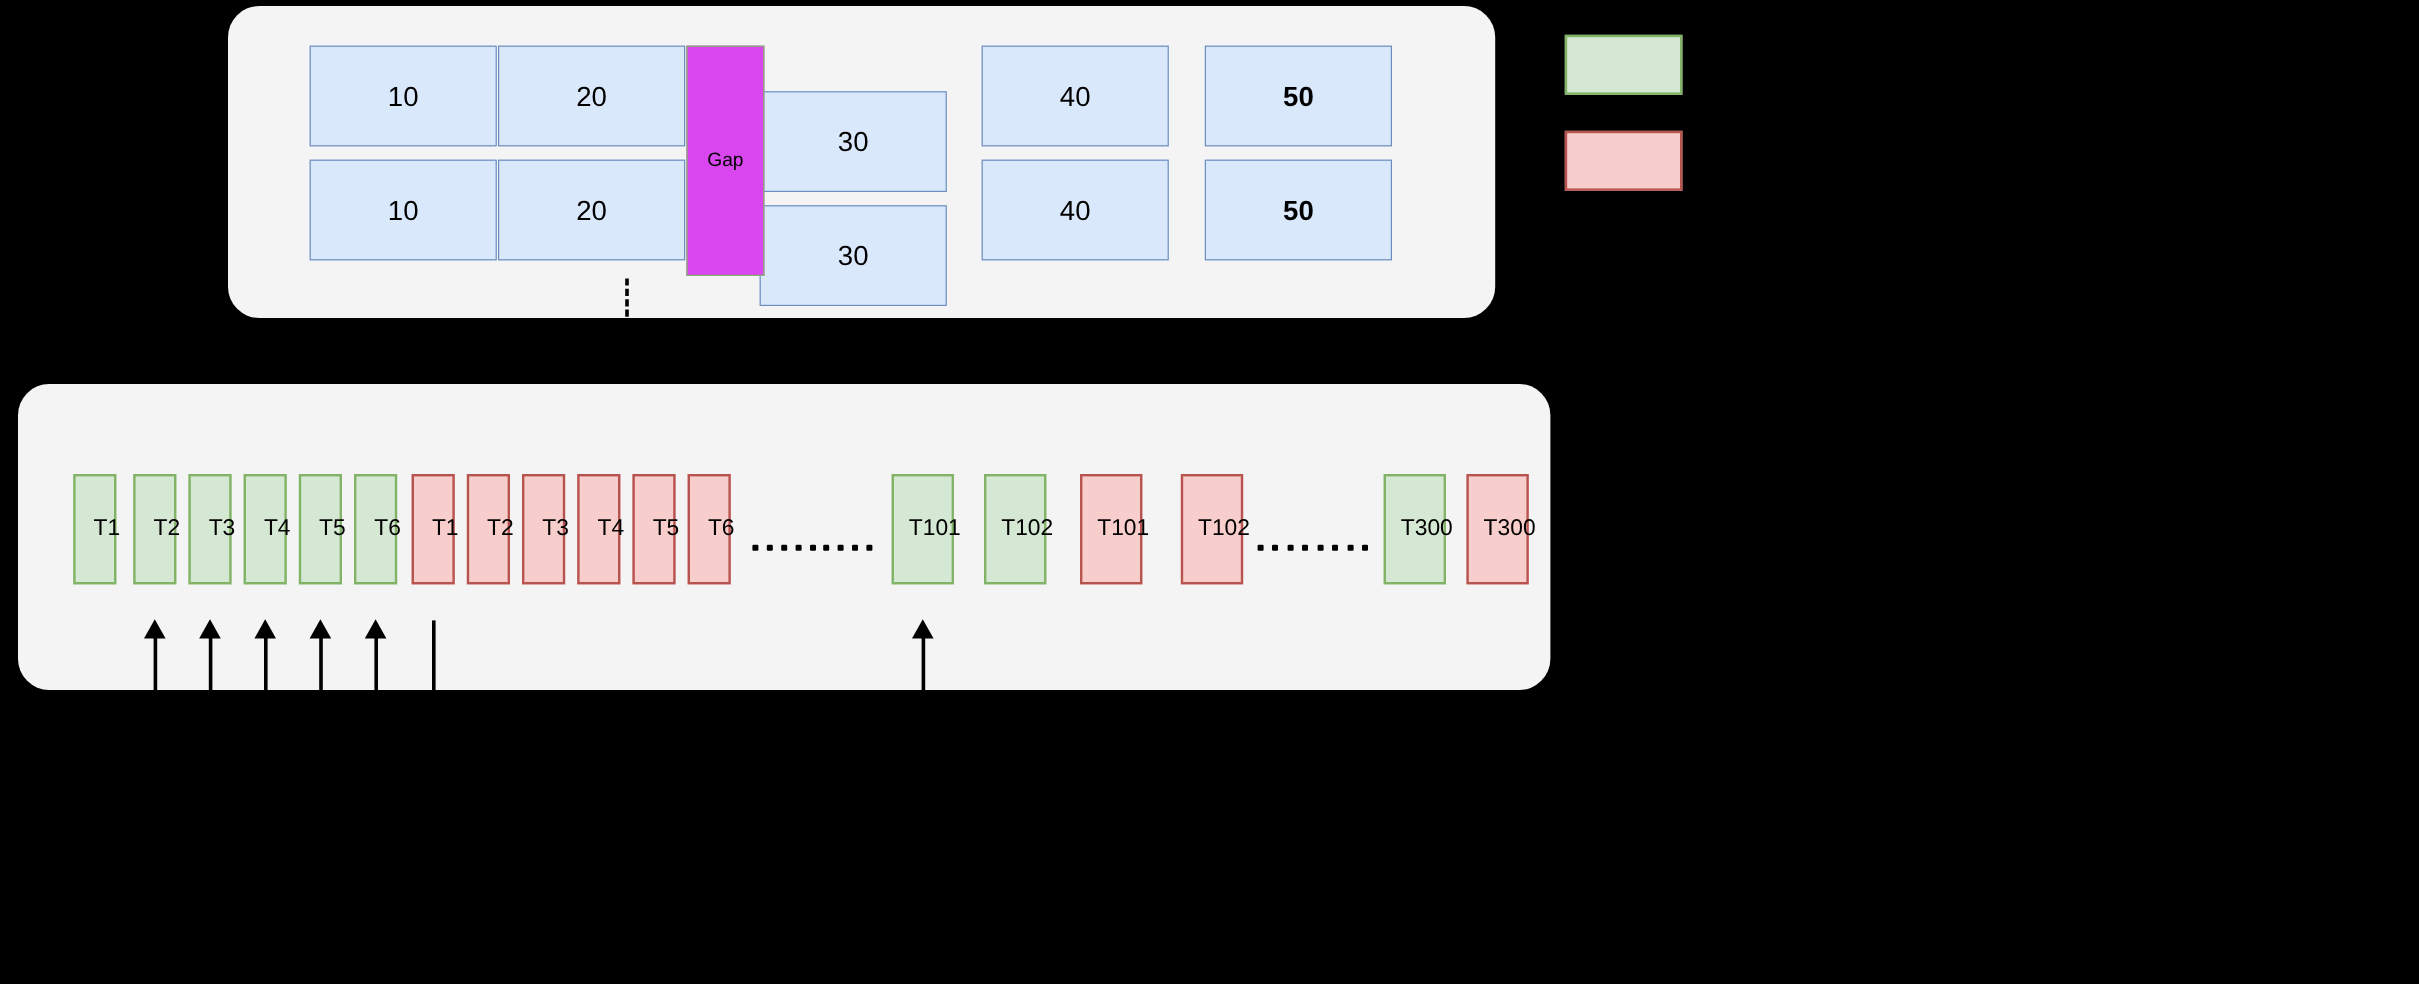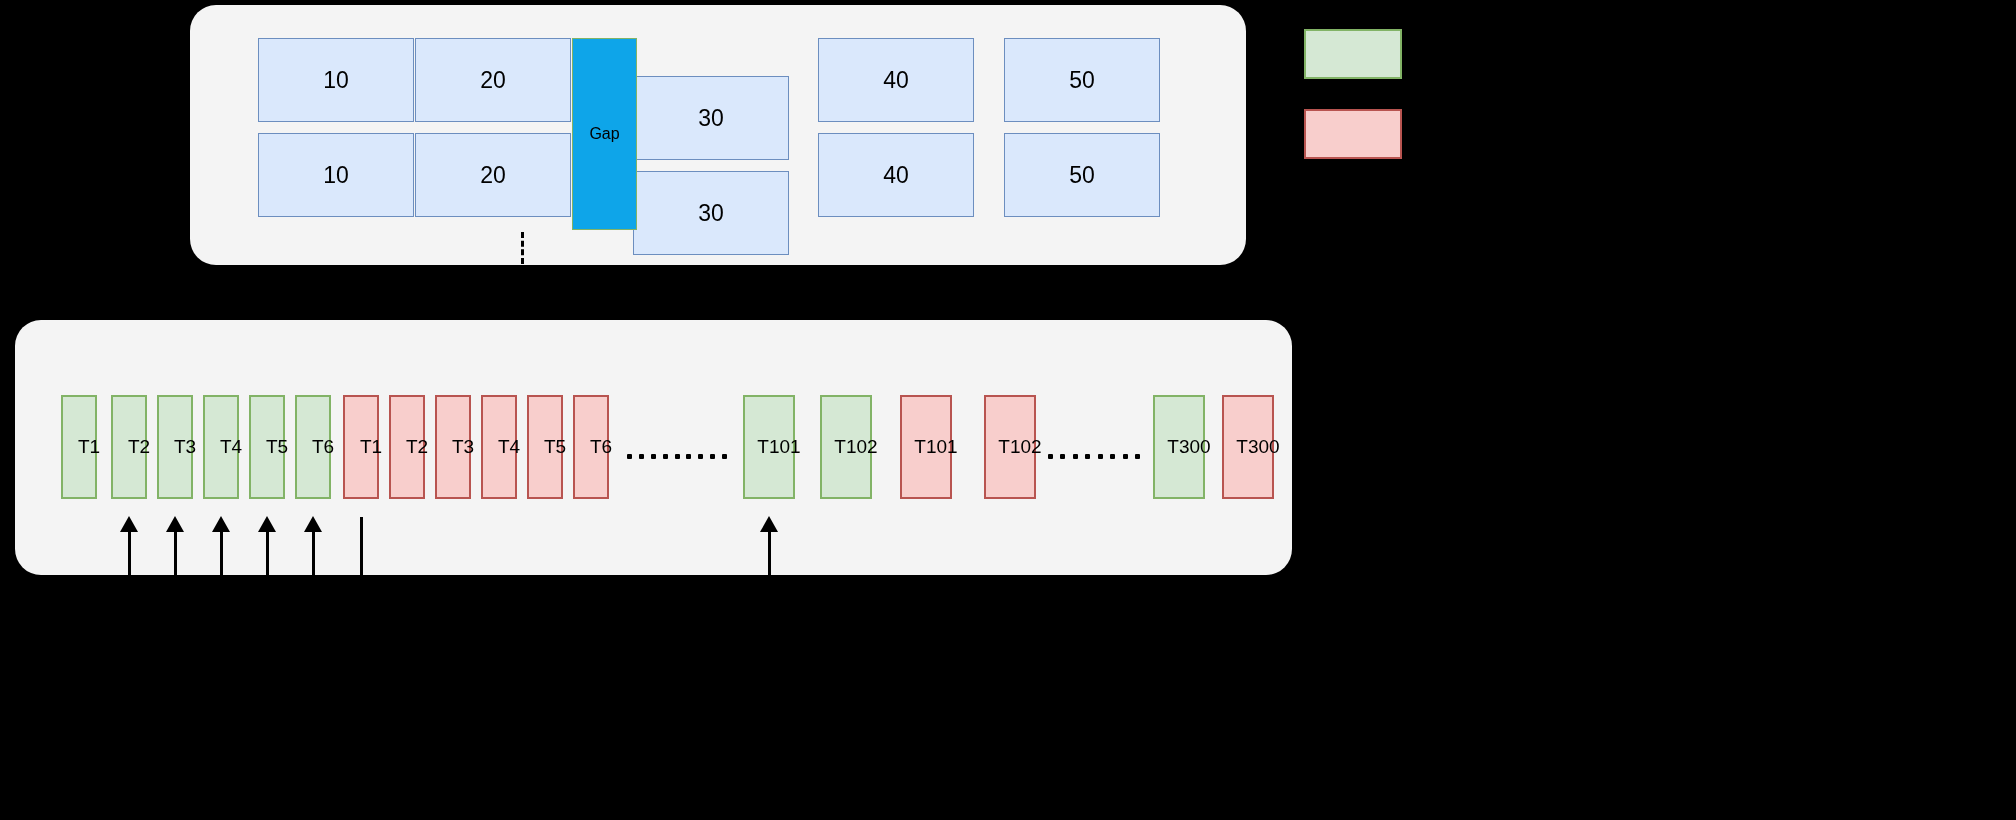"50" div.kv-col { font-weight: none -> bold }
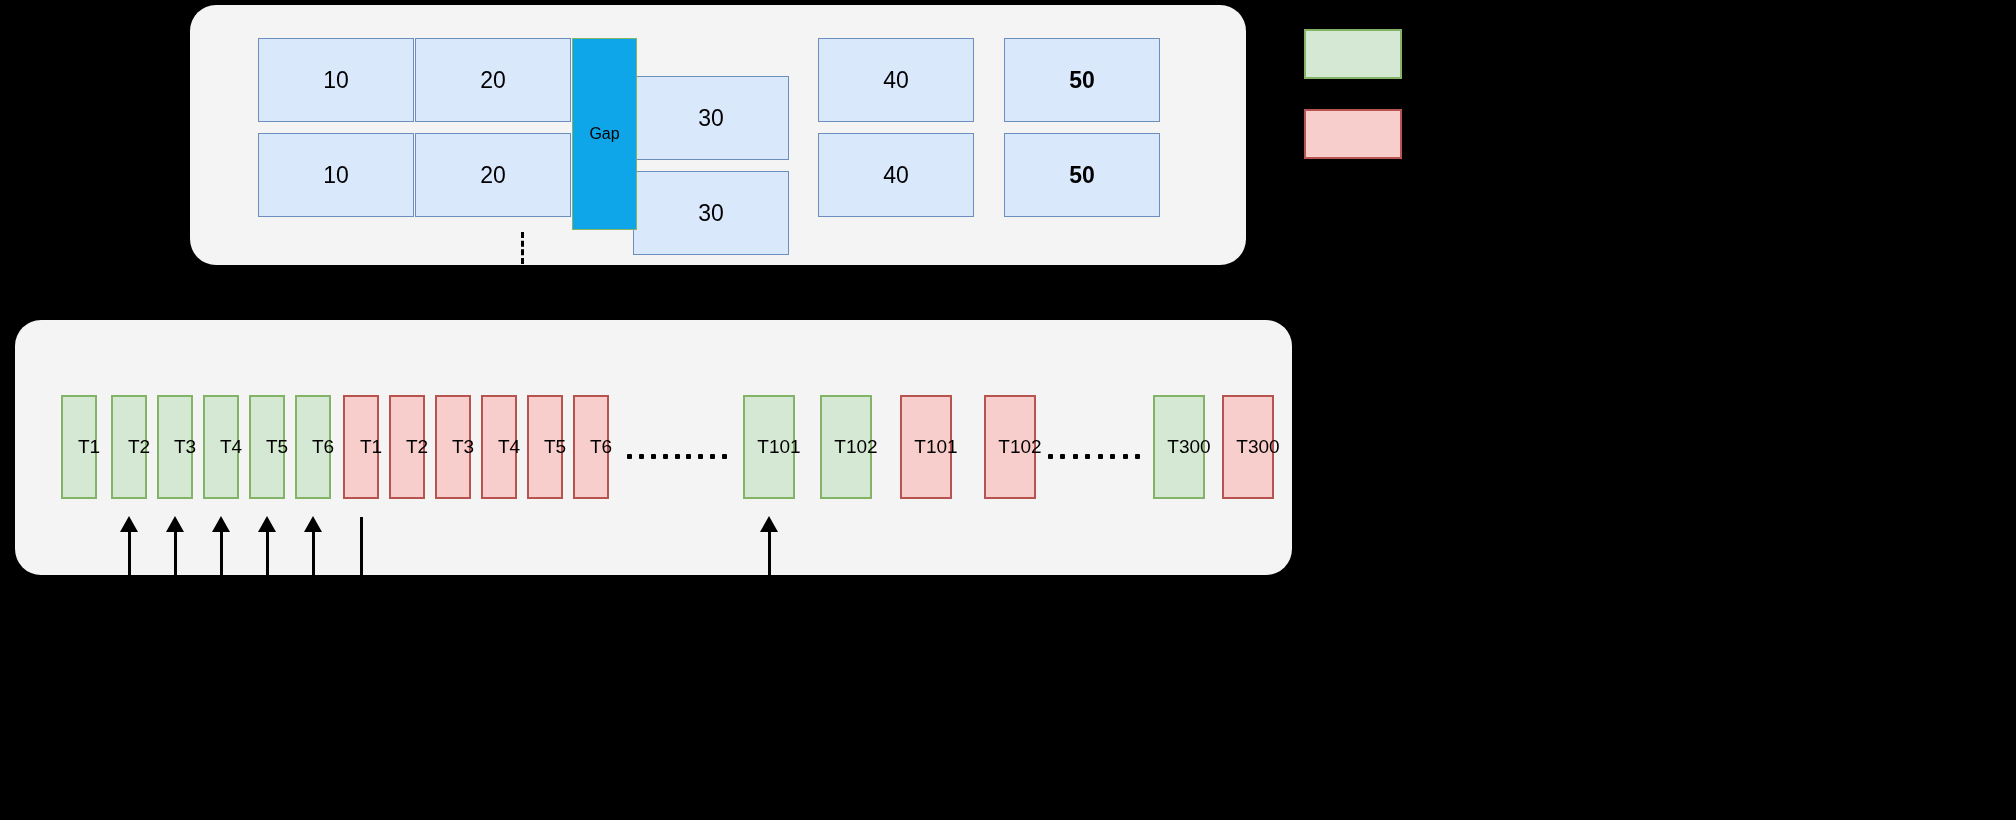"Gap" #gap-col { background: #0ea5e9 -> #d946ef }
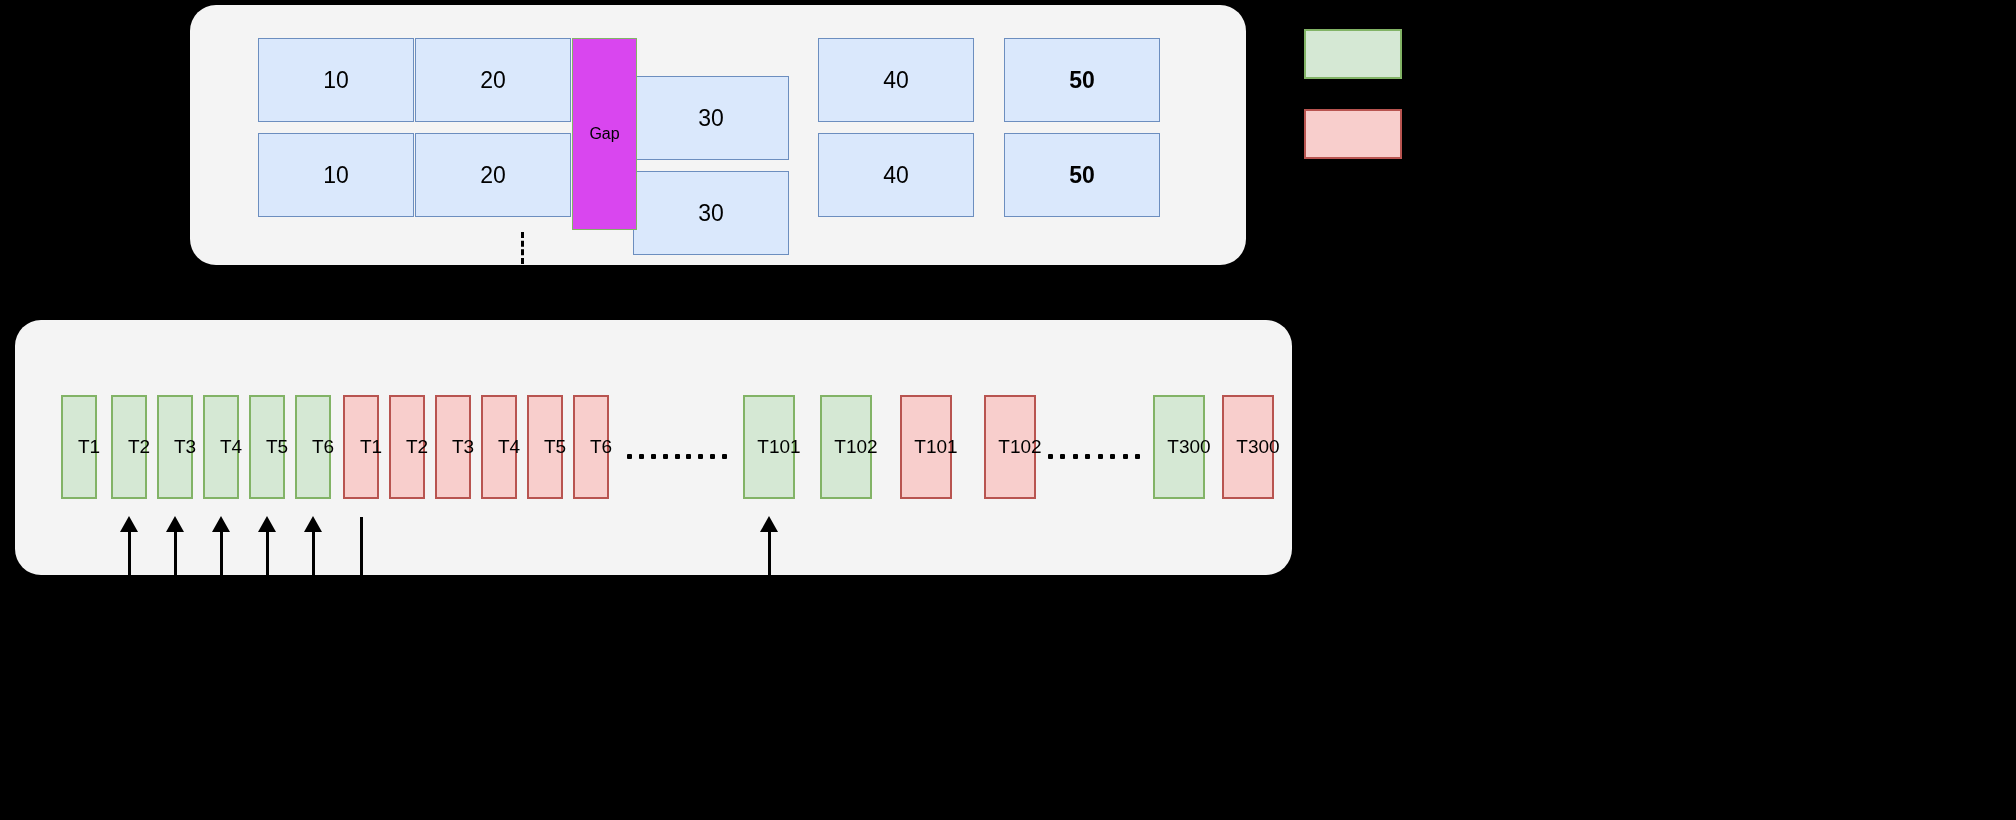"T1" .tok { height: 104px -> 92px }
